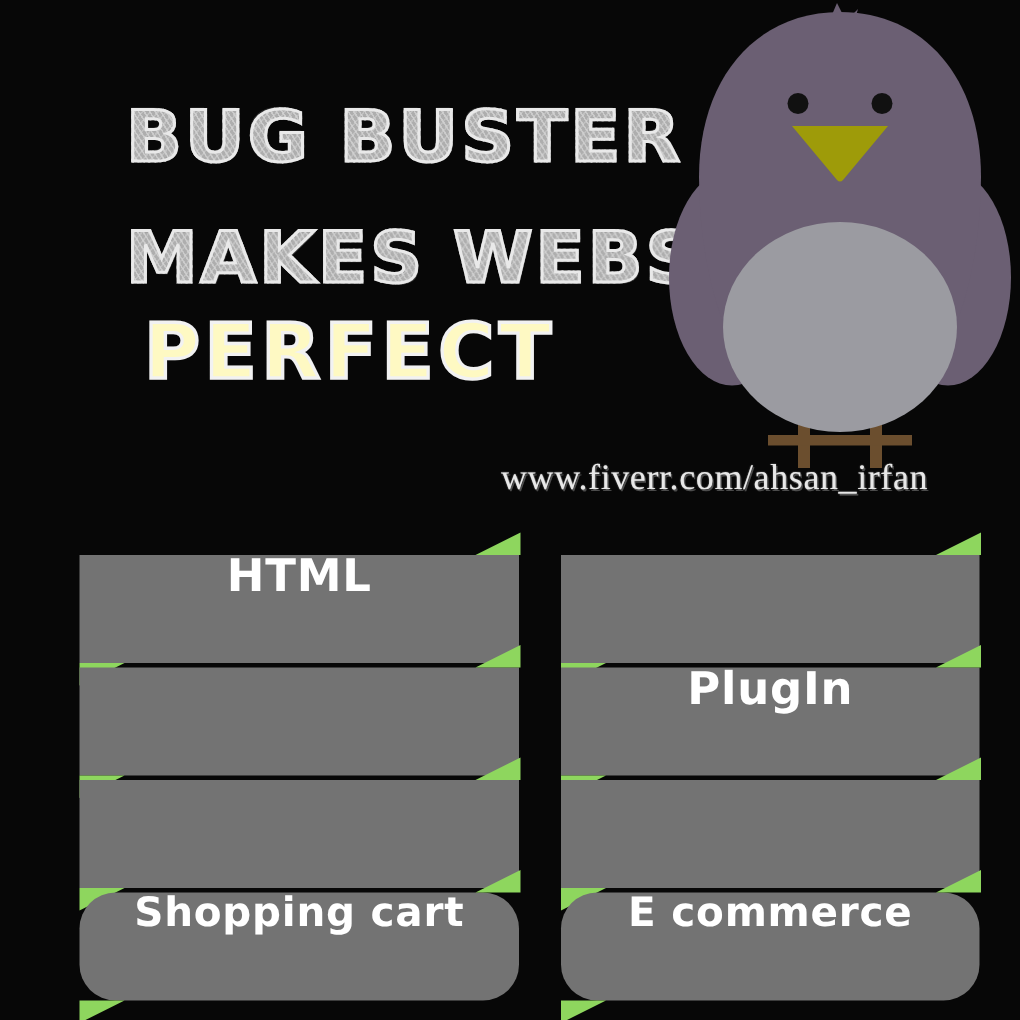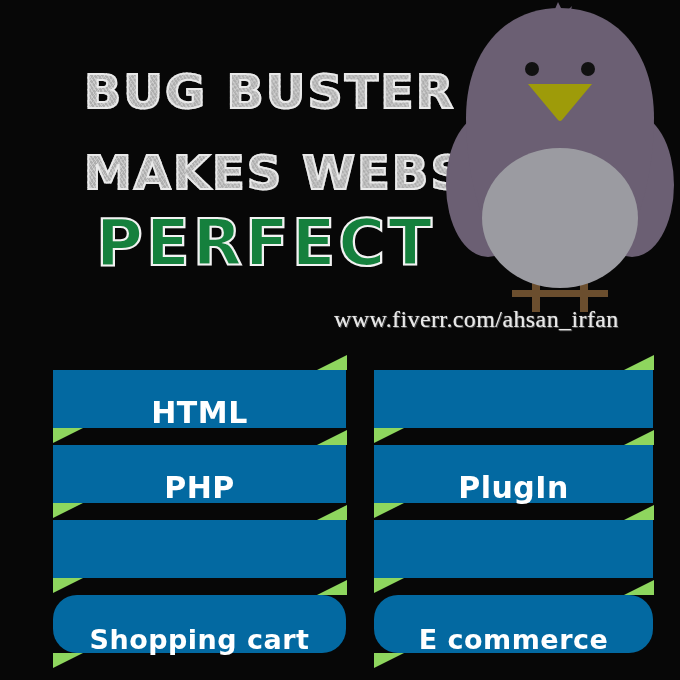"PERFECT" .hl-3 { color: #15803d -> #fef9c3; font-size: 64px -> 51px }
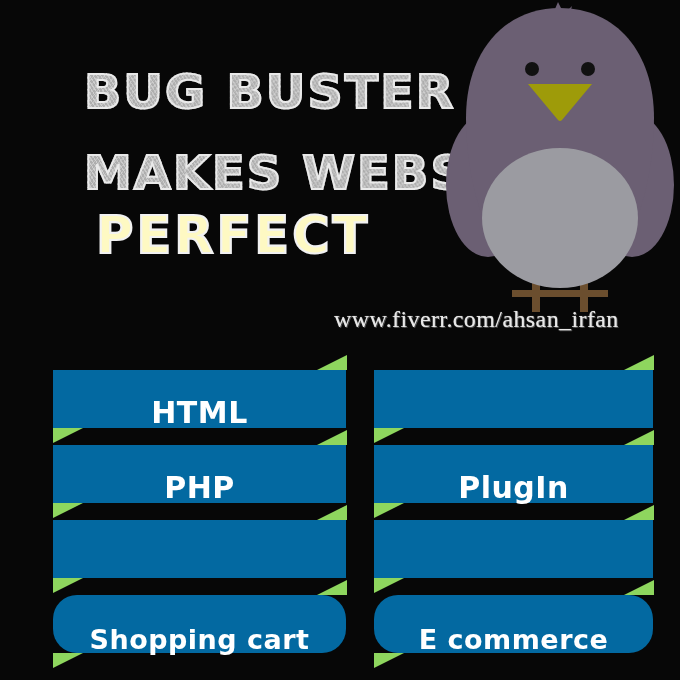"HTML" .banner { align-items: flex-end -> flex-start; background: #0369a1 -> #737373; height: 58px -> 72px }
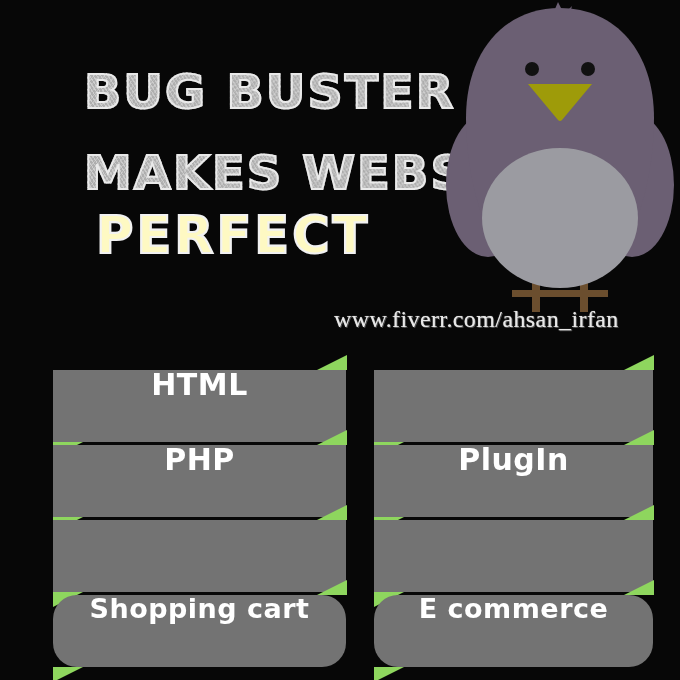"PHP" span.banner-label { html: <span>PHP</span> -> none }
